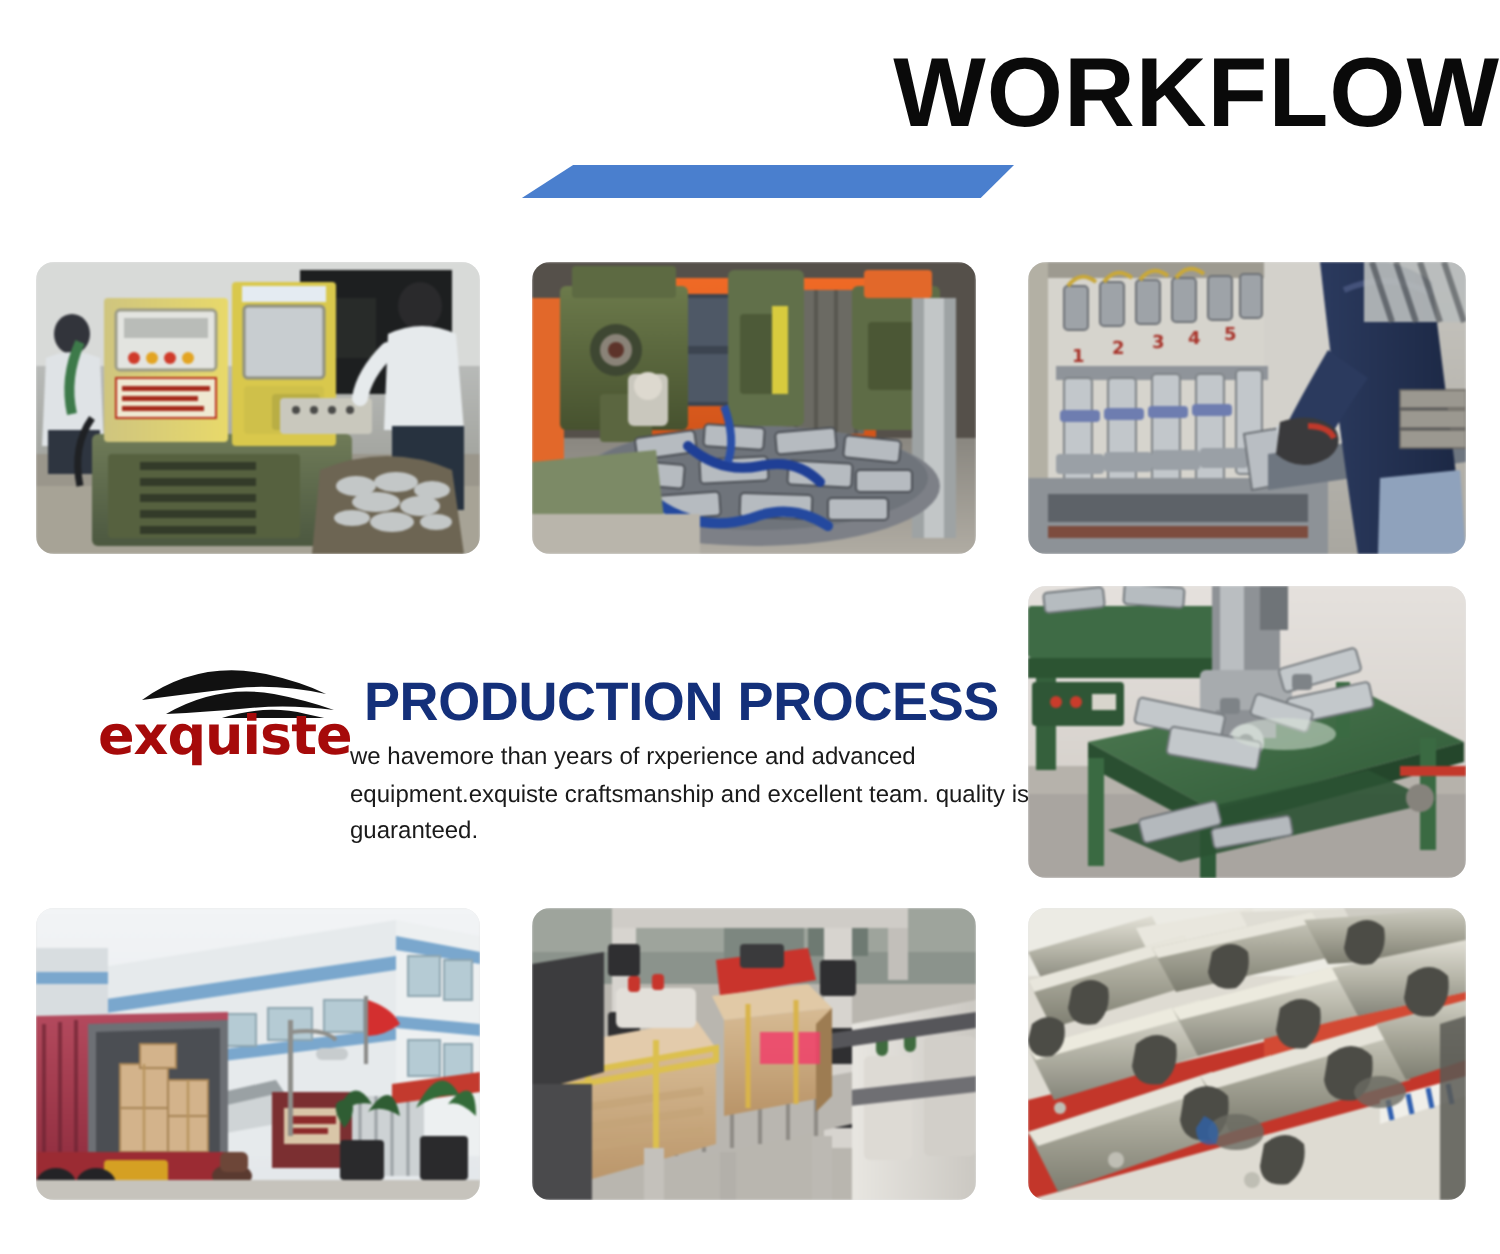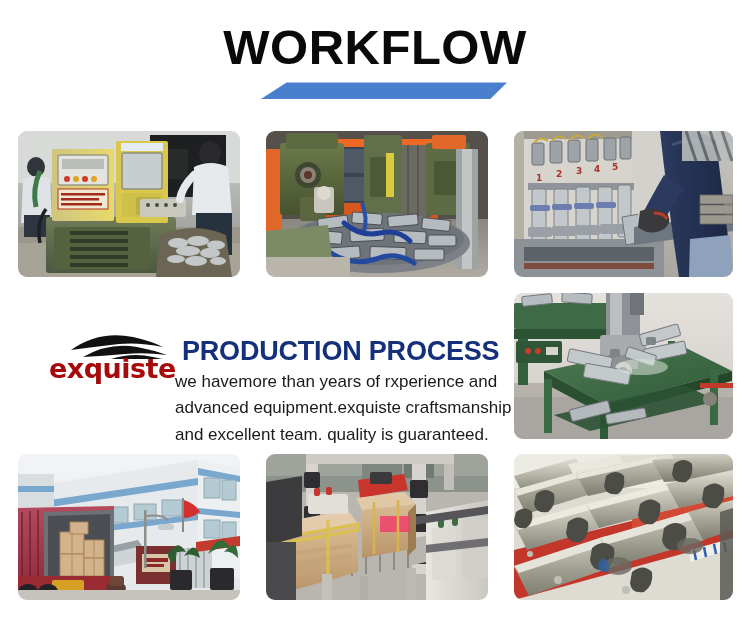"WORKFLOW" .header { text-align: center -> right }
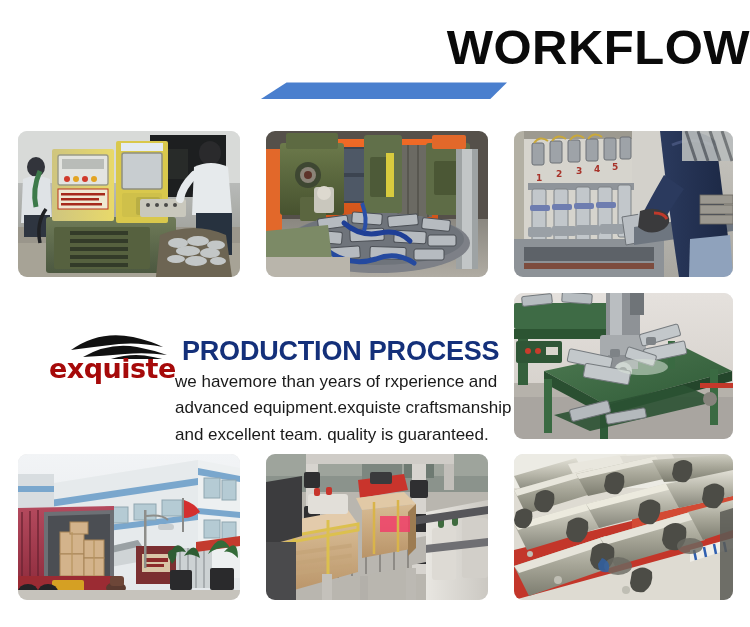"we havemore than years of" .info-body { font-size: 17px -> 12px }
